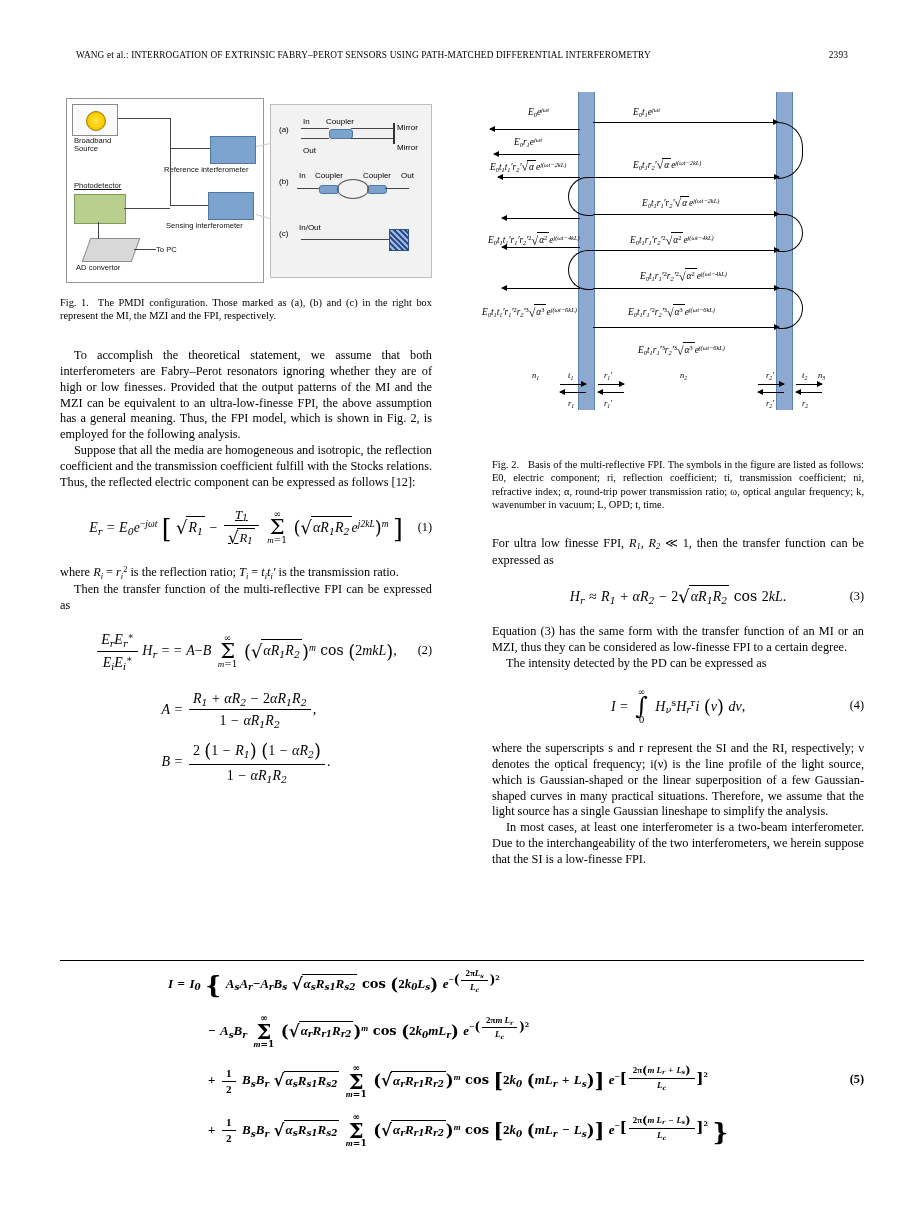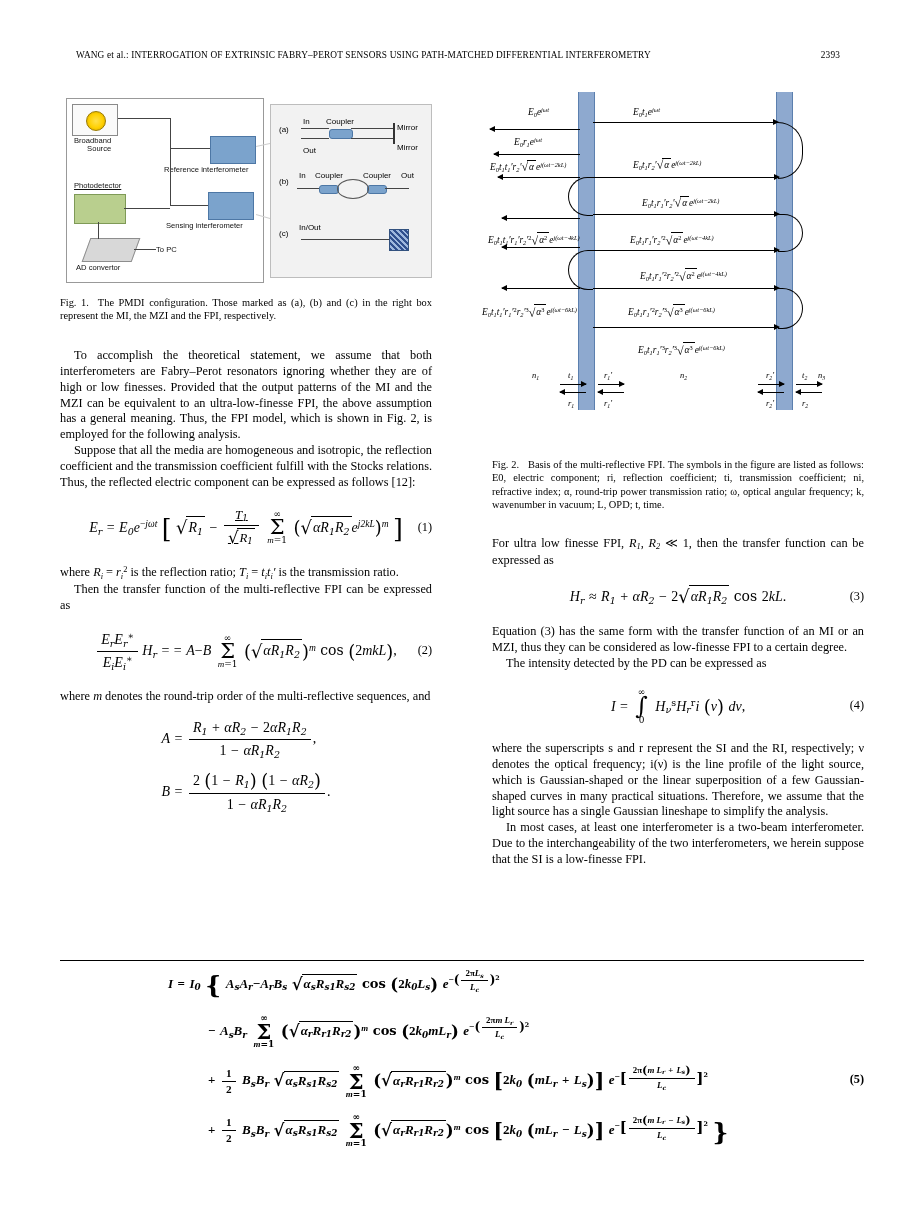"2393" .runhead .rh-page { right: 8px -> 0 }
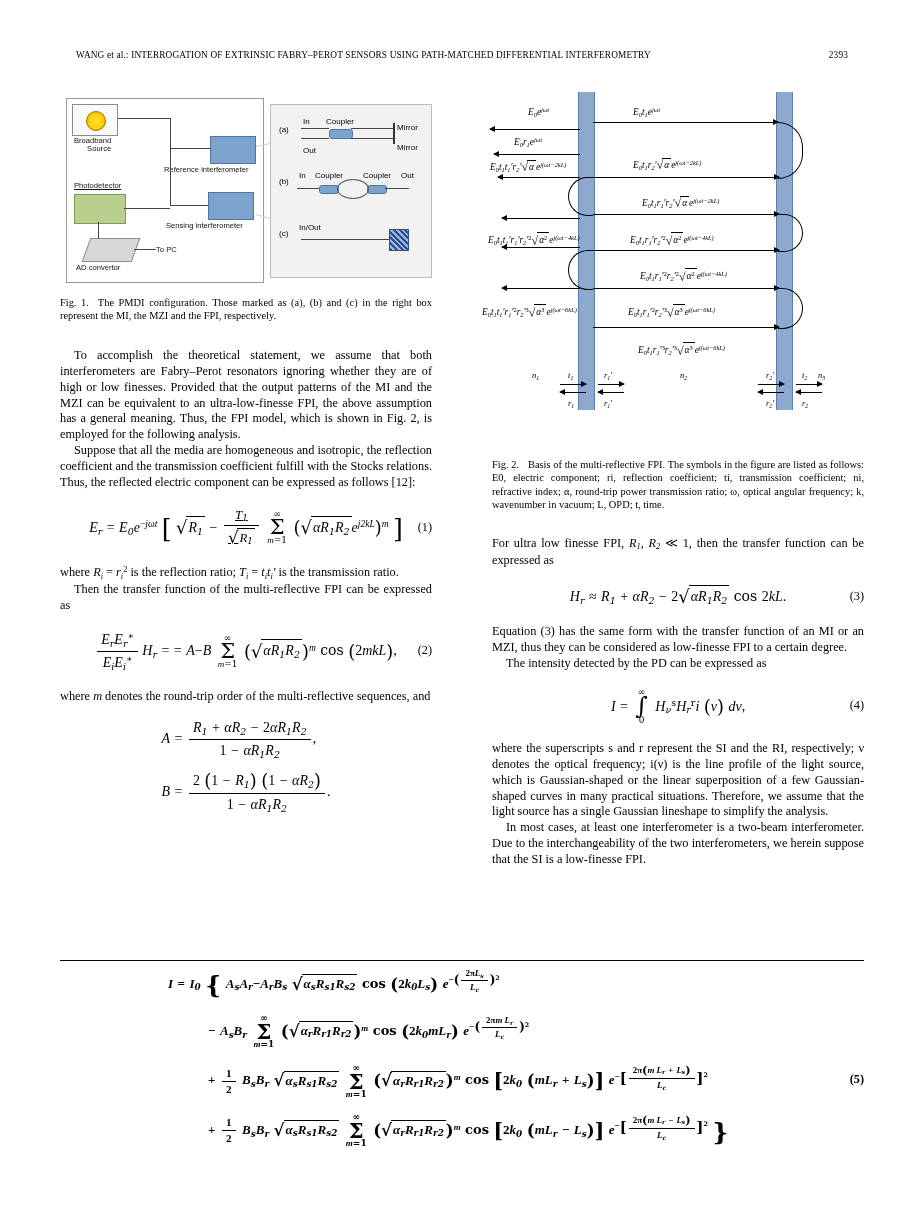"Broadband" .flabel { text-align: right -> none }
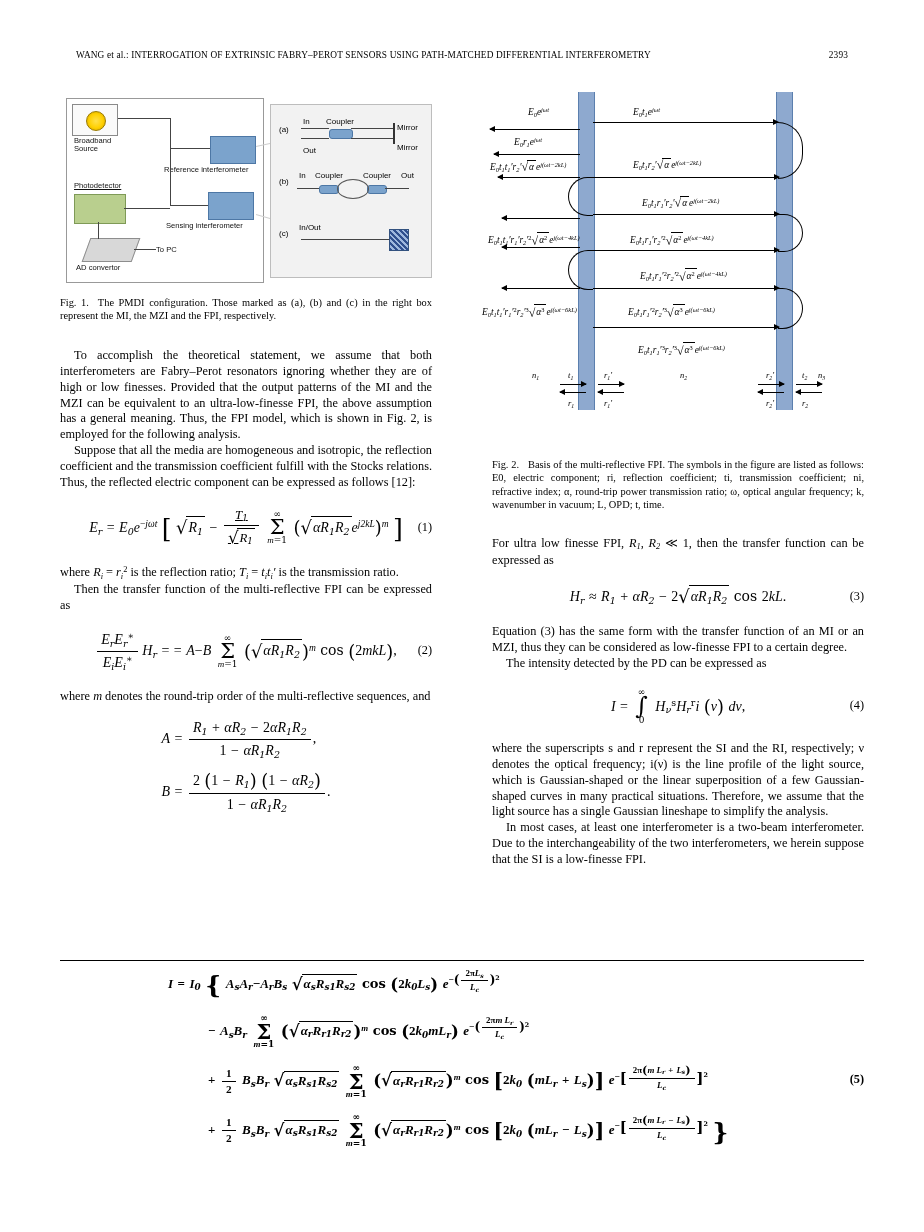"where m denotes the round-trip" p.noindent { html: <p>where <span>m</span> denotes the round-trip order of the multi-reflective sequences, and</p> -> none }
